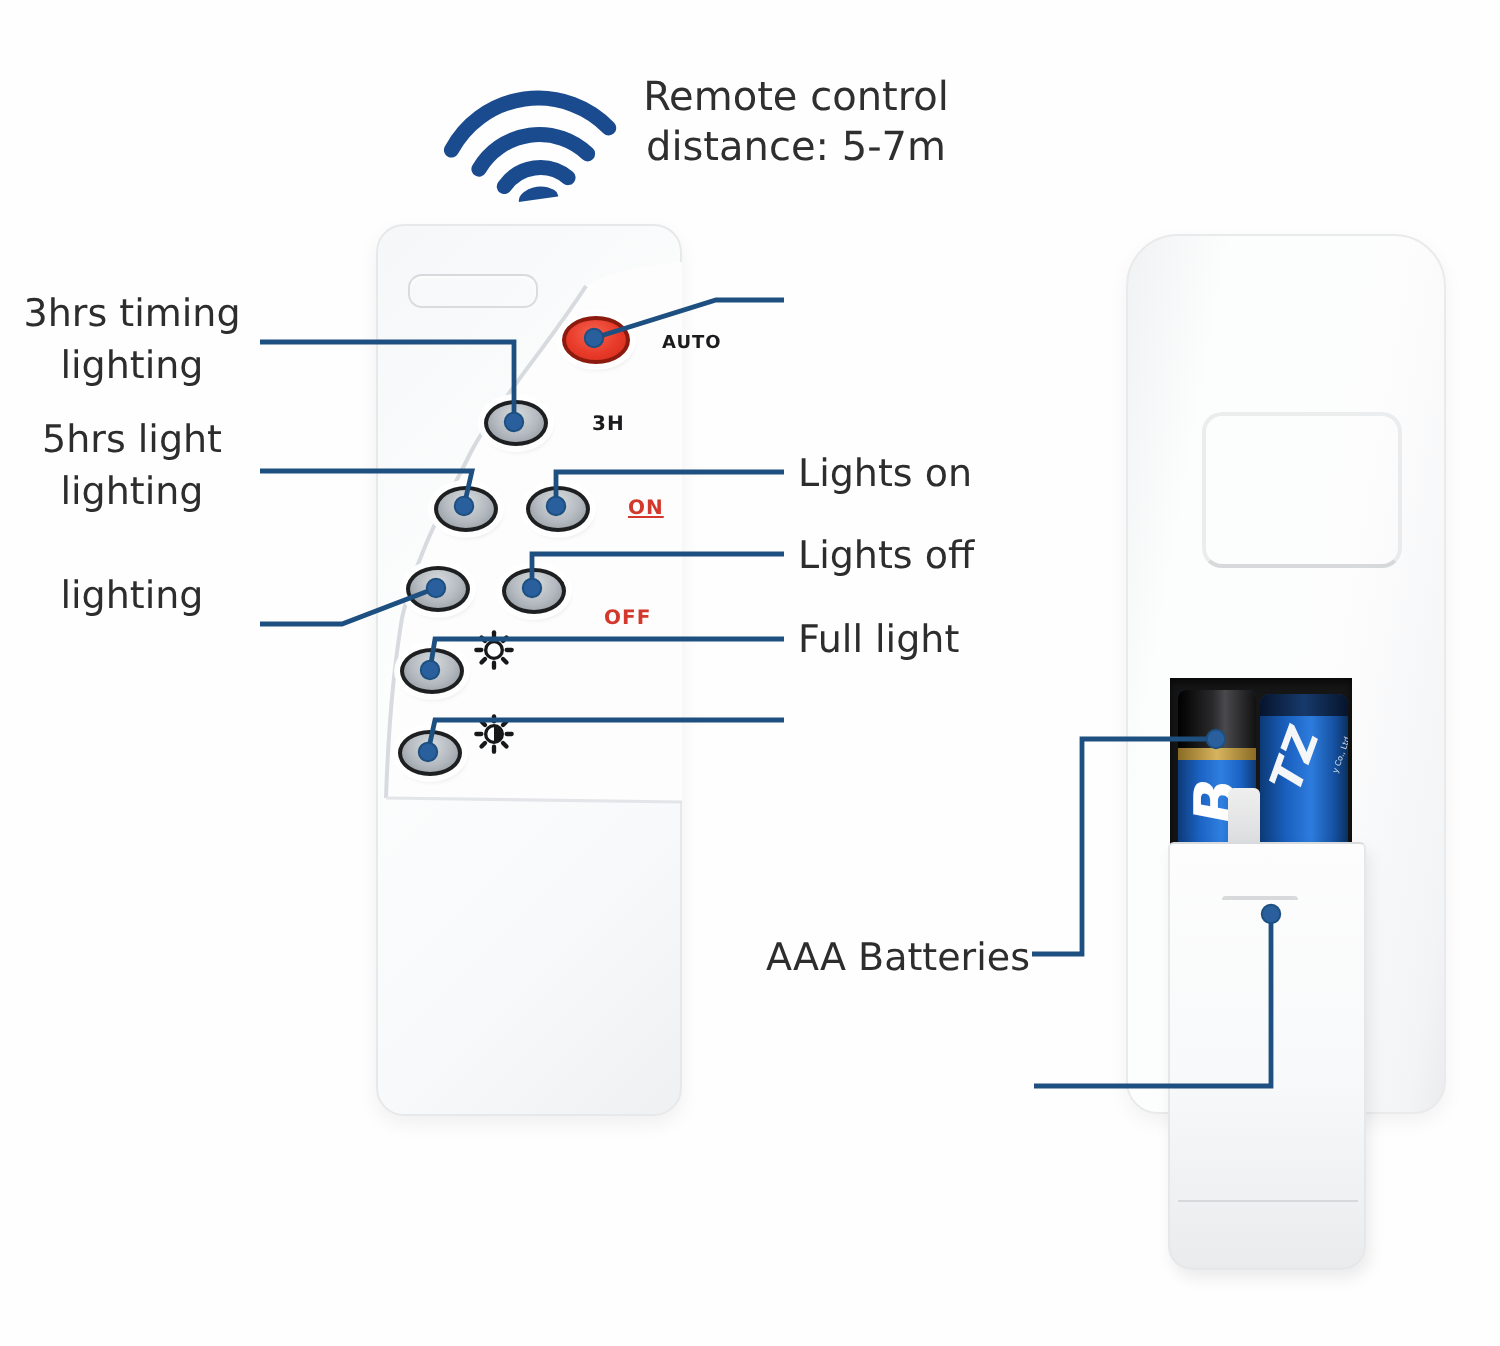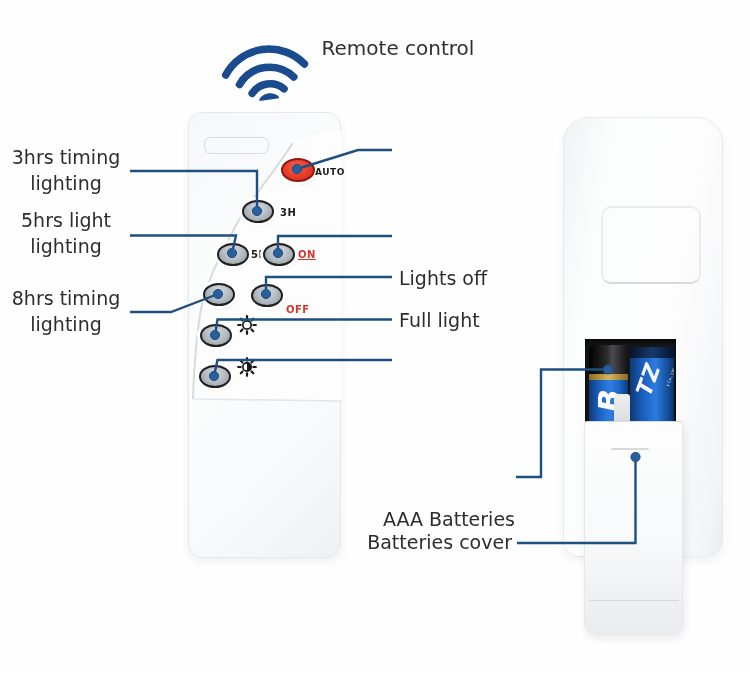"distance: 5-7m" div { html: none -> <div>distance: 5-7m</div> }
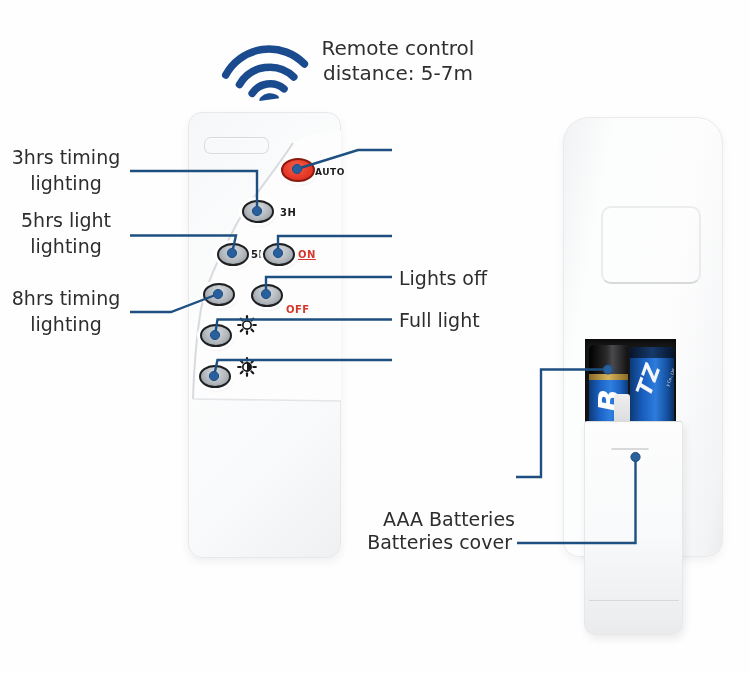"AUTO" .btn-label { padding-left: none -> 16px }
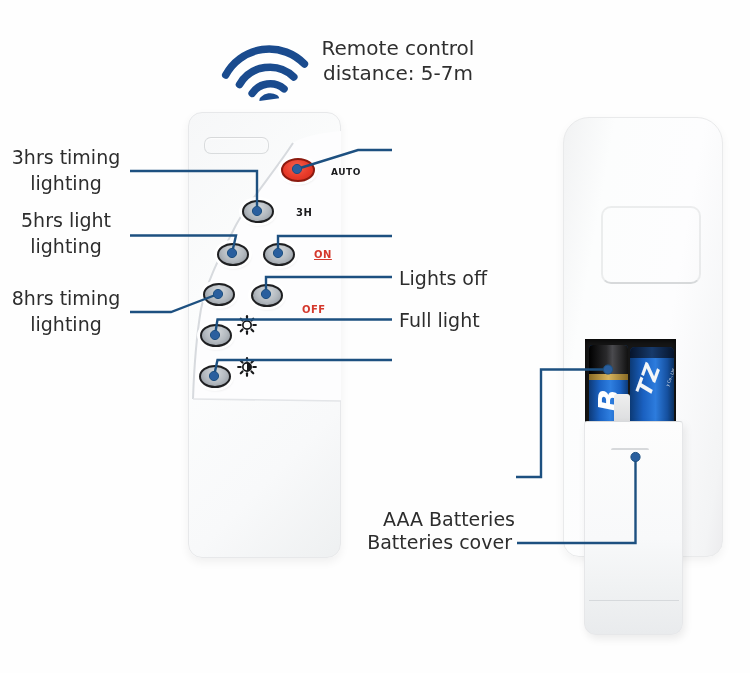"Lights on" div.lbl { html: none -> <div>Lights on</div> }
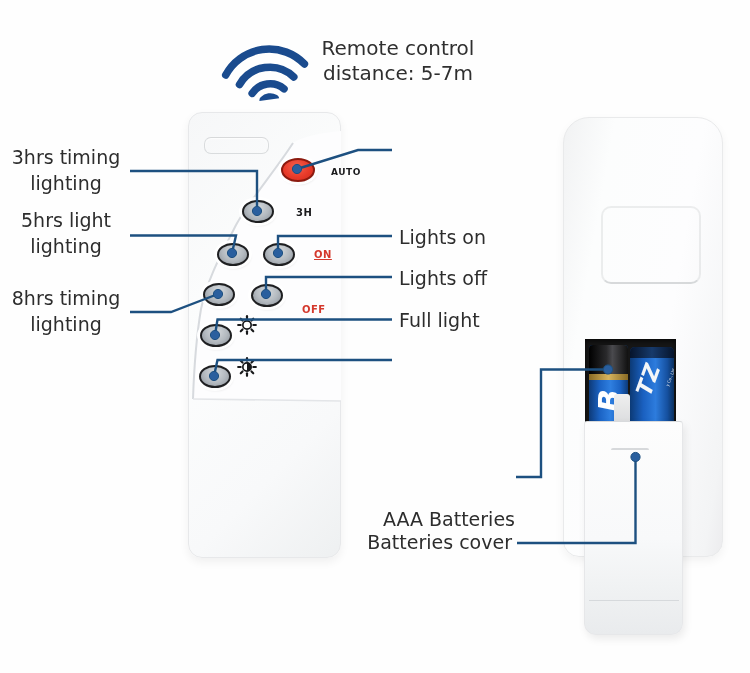"8hrs timing" div { html: <div>8hrs timing</div> -> none }
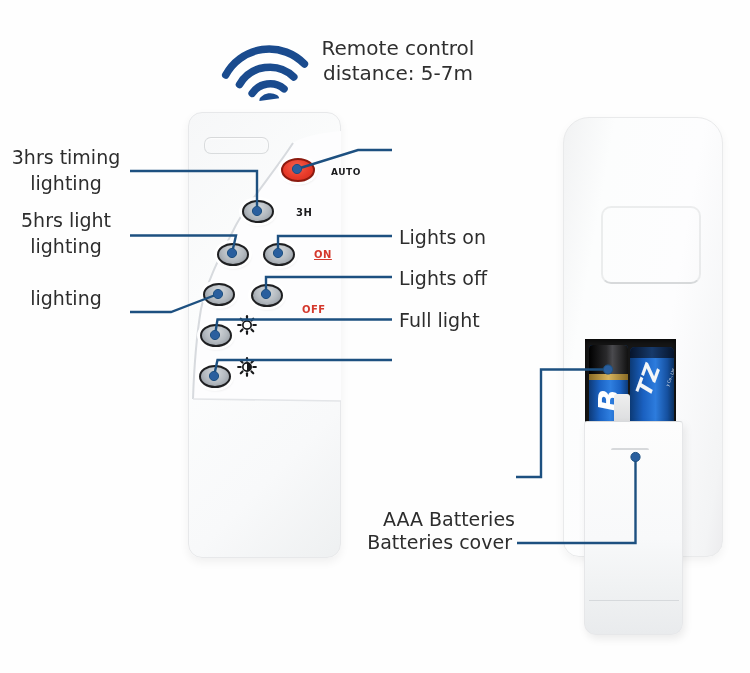"AAA Batteries" #lbl-aaa { margin-top: 40px -> none }
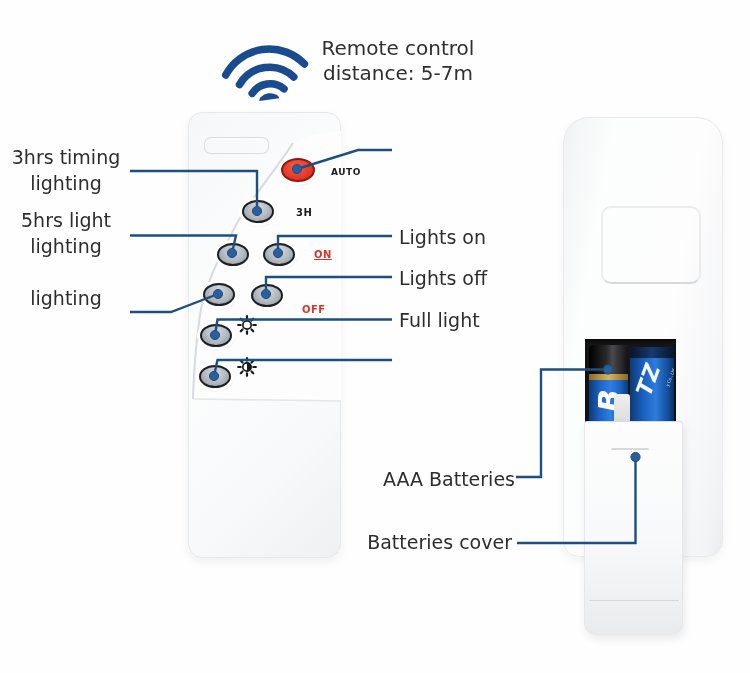"Batteries cover" div.lbl { html: <div>Batteries cover</div> -> none }
